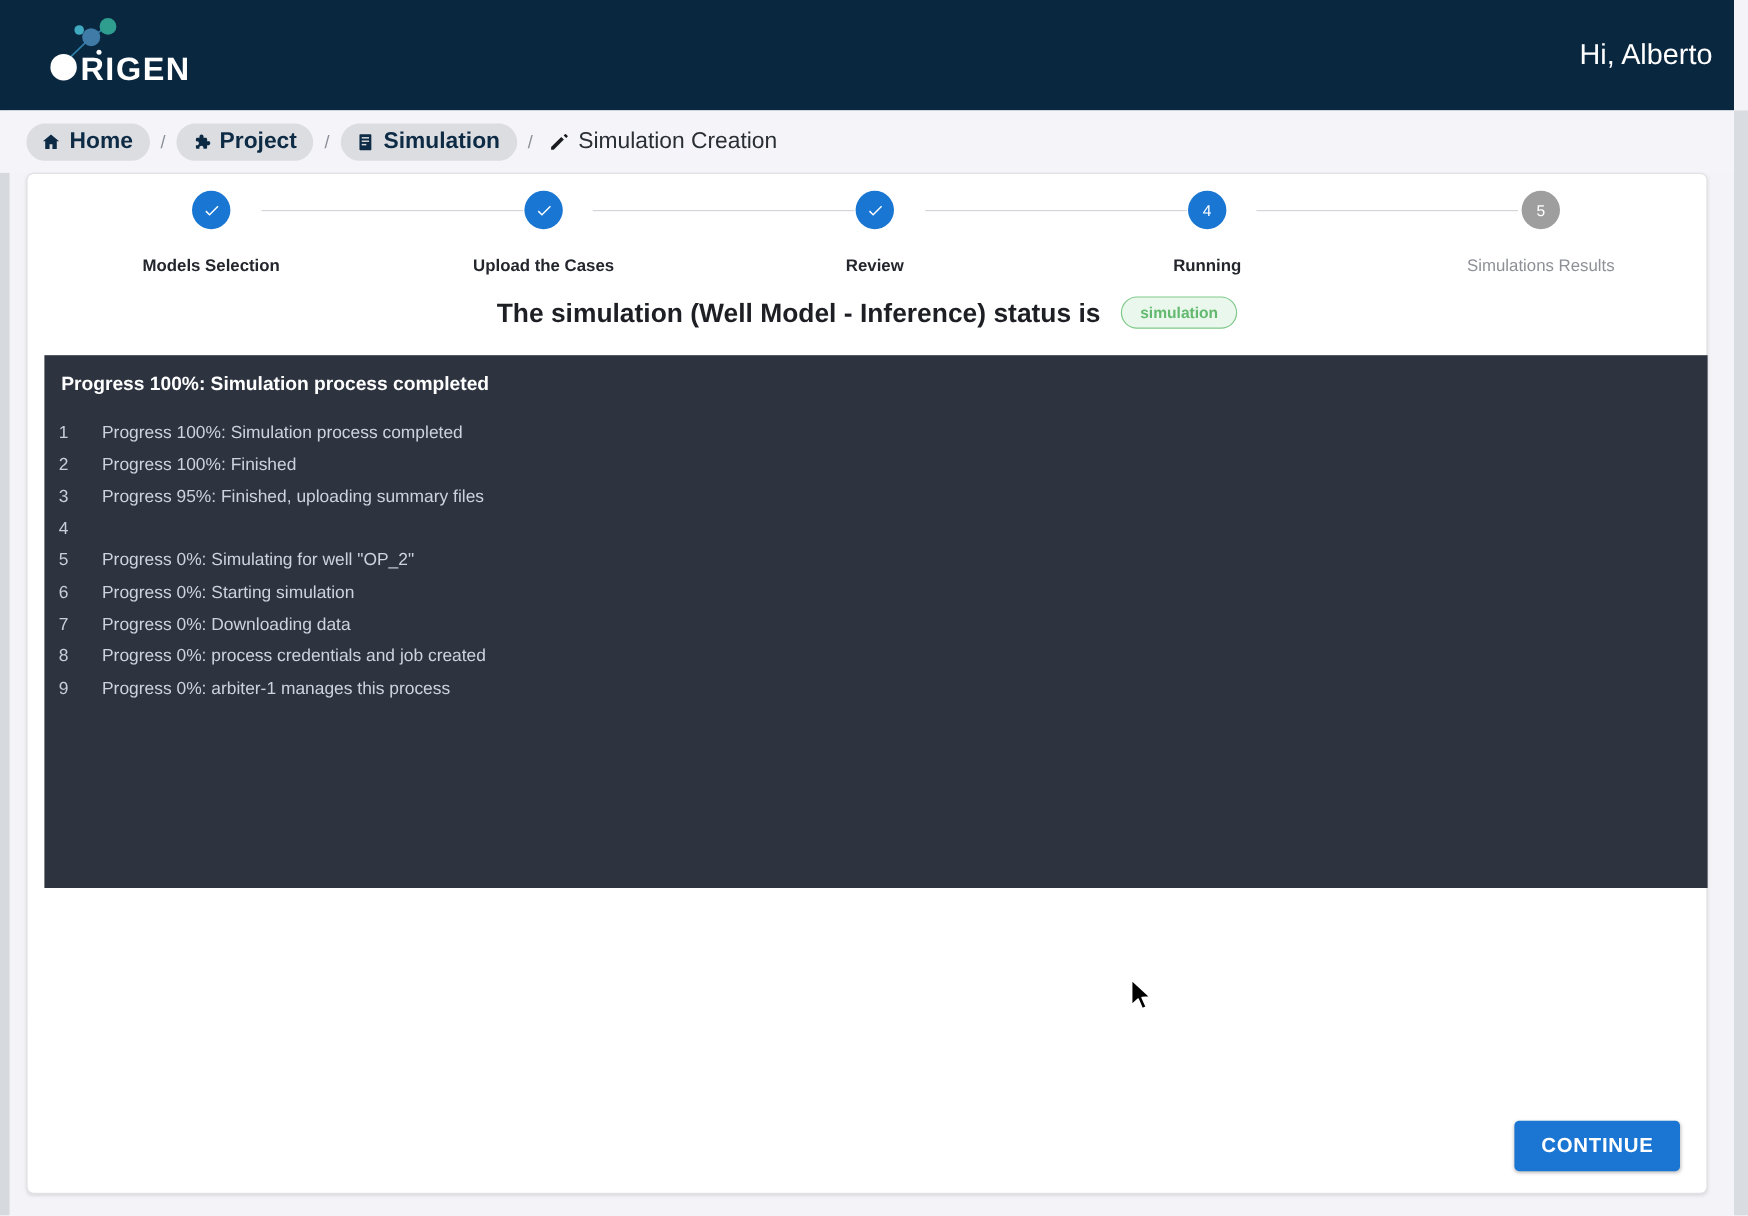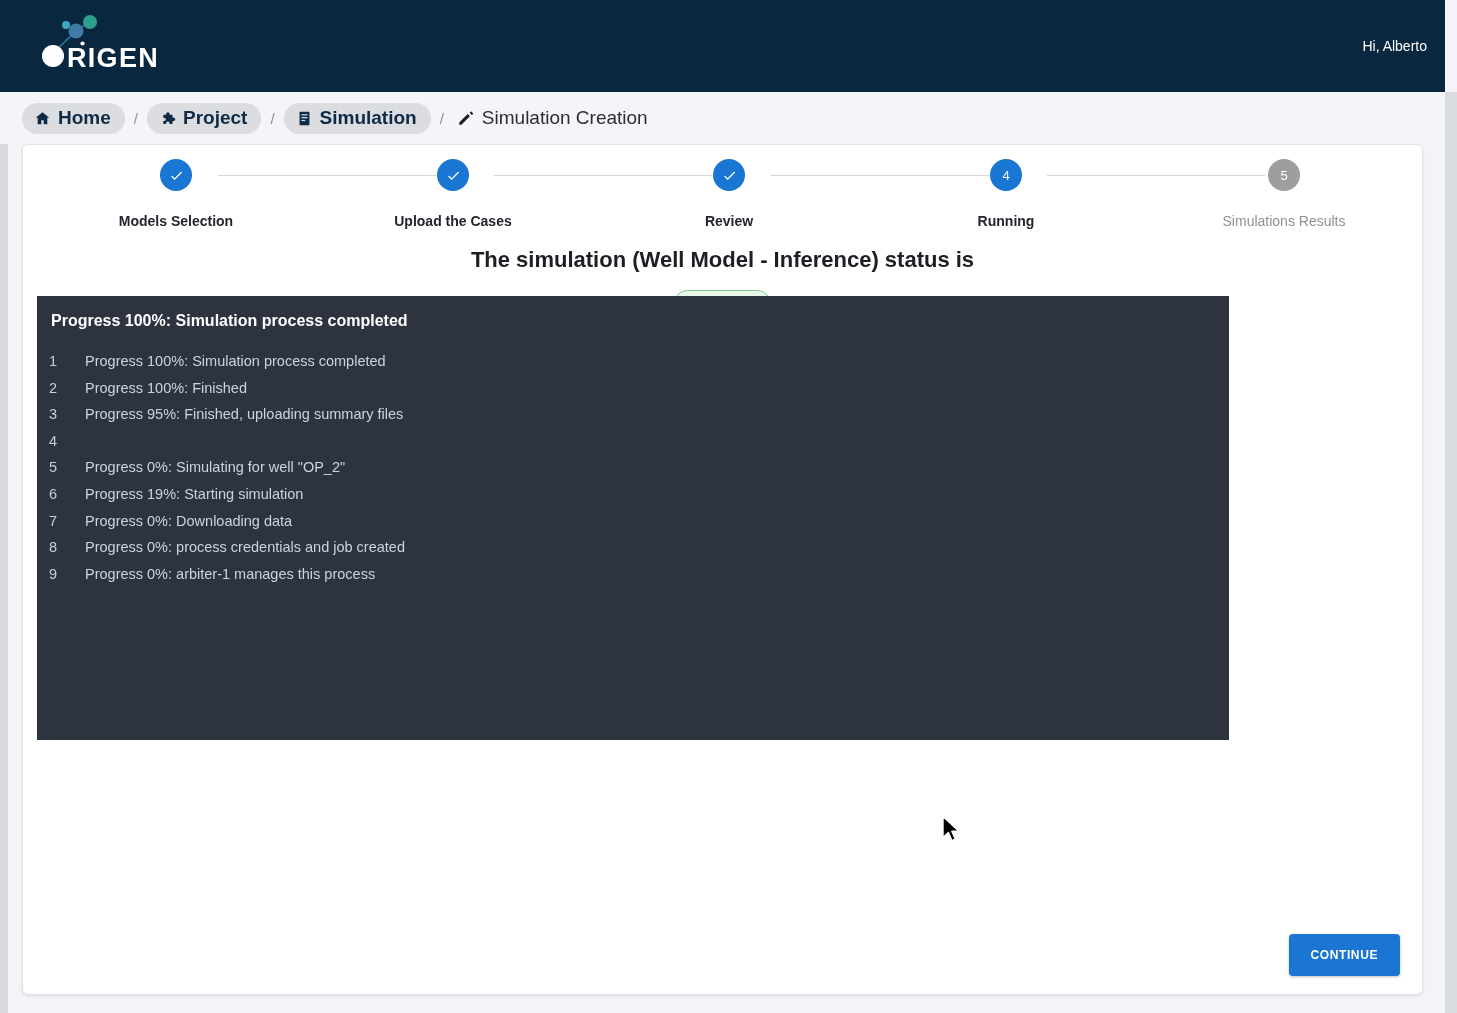"Hi, Alberto" .header-user { font-size: 14px -> 24px }
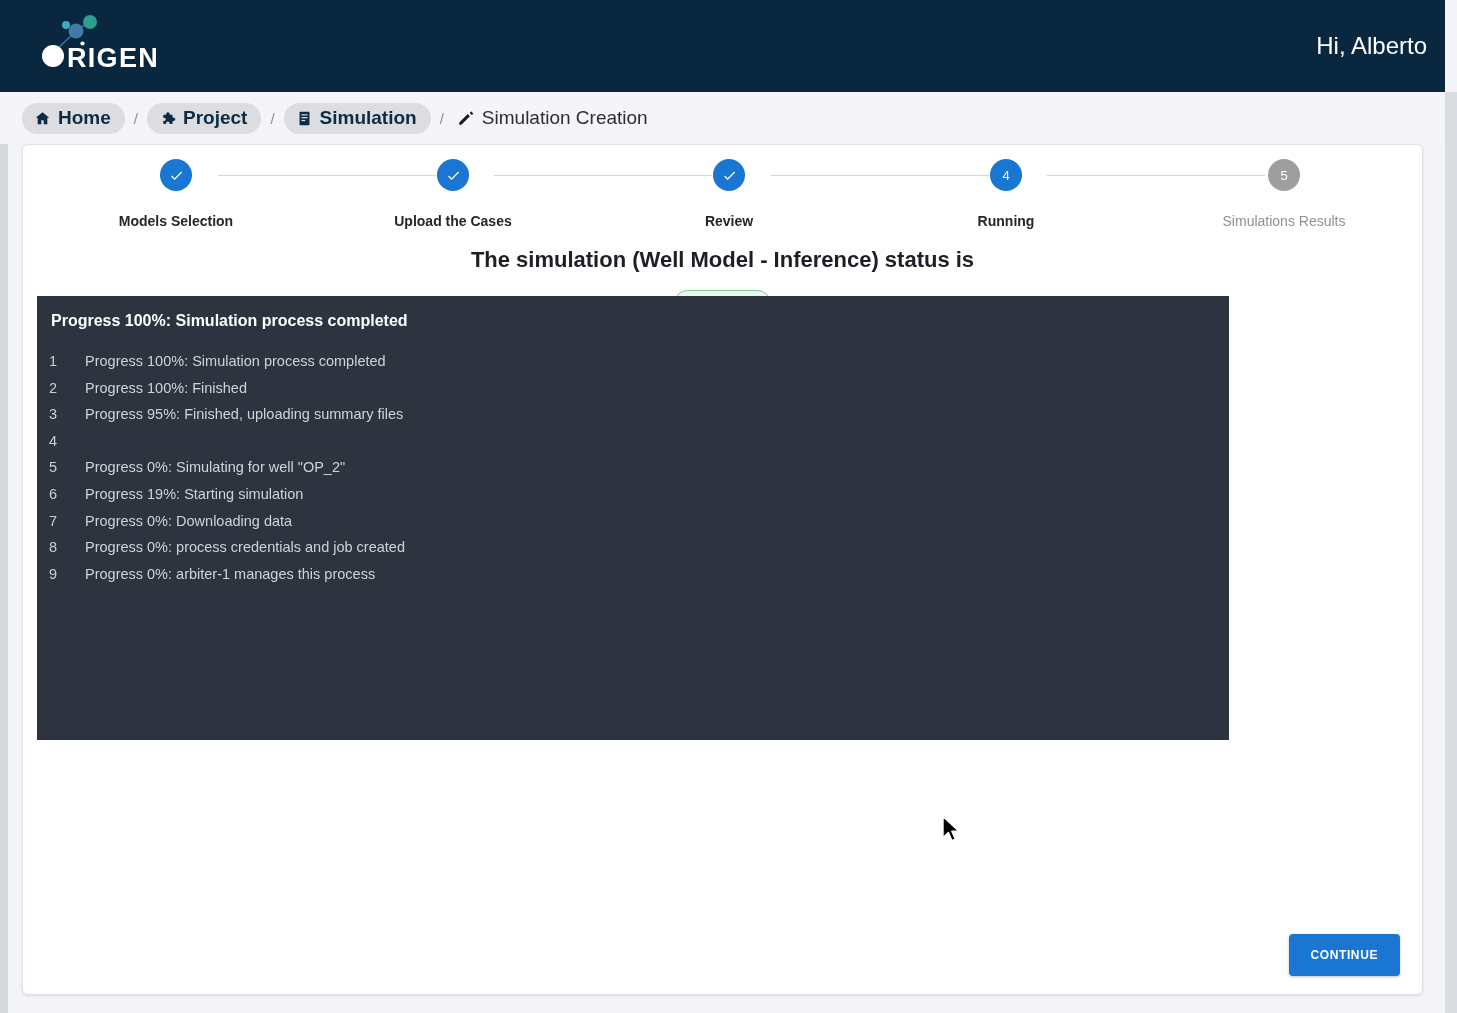"The simulation (Well Model -" .status-row { flex-direction: column -> none }
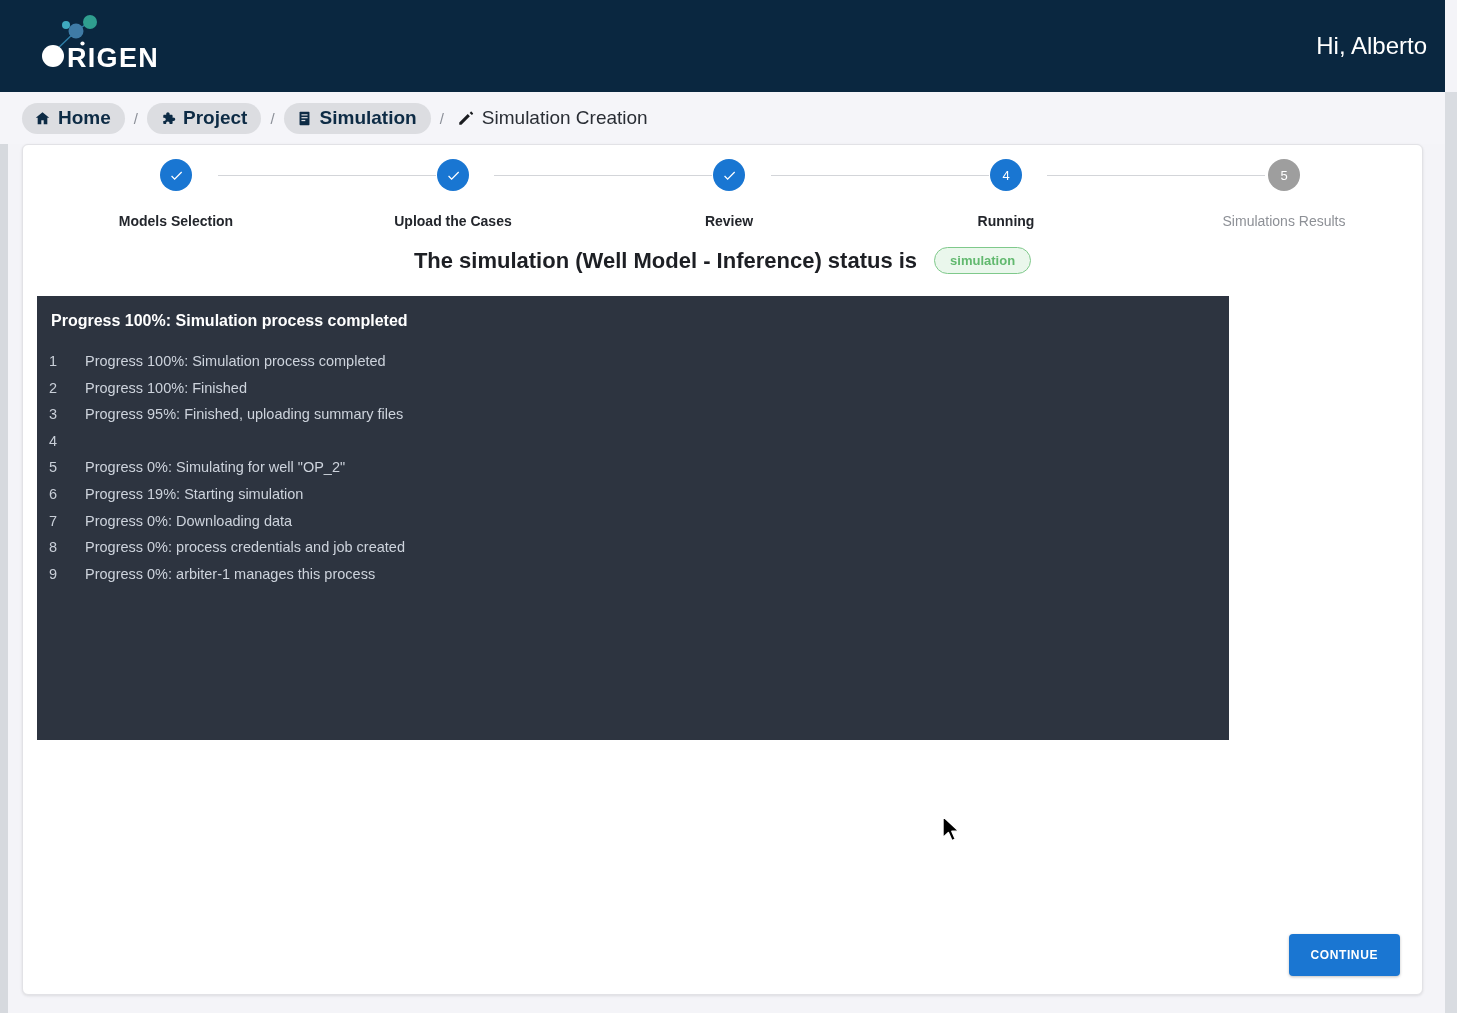"Progress 100%: Simulation process" .console { width: 1192px -> 1386px }
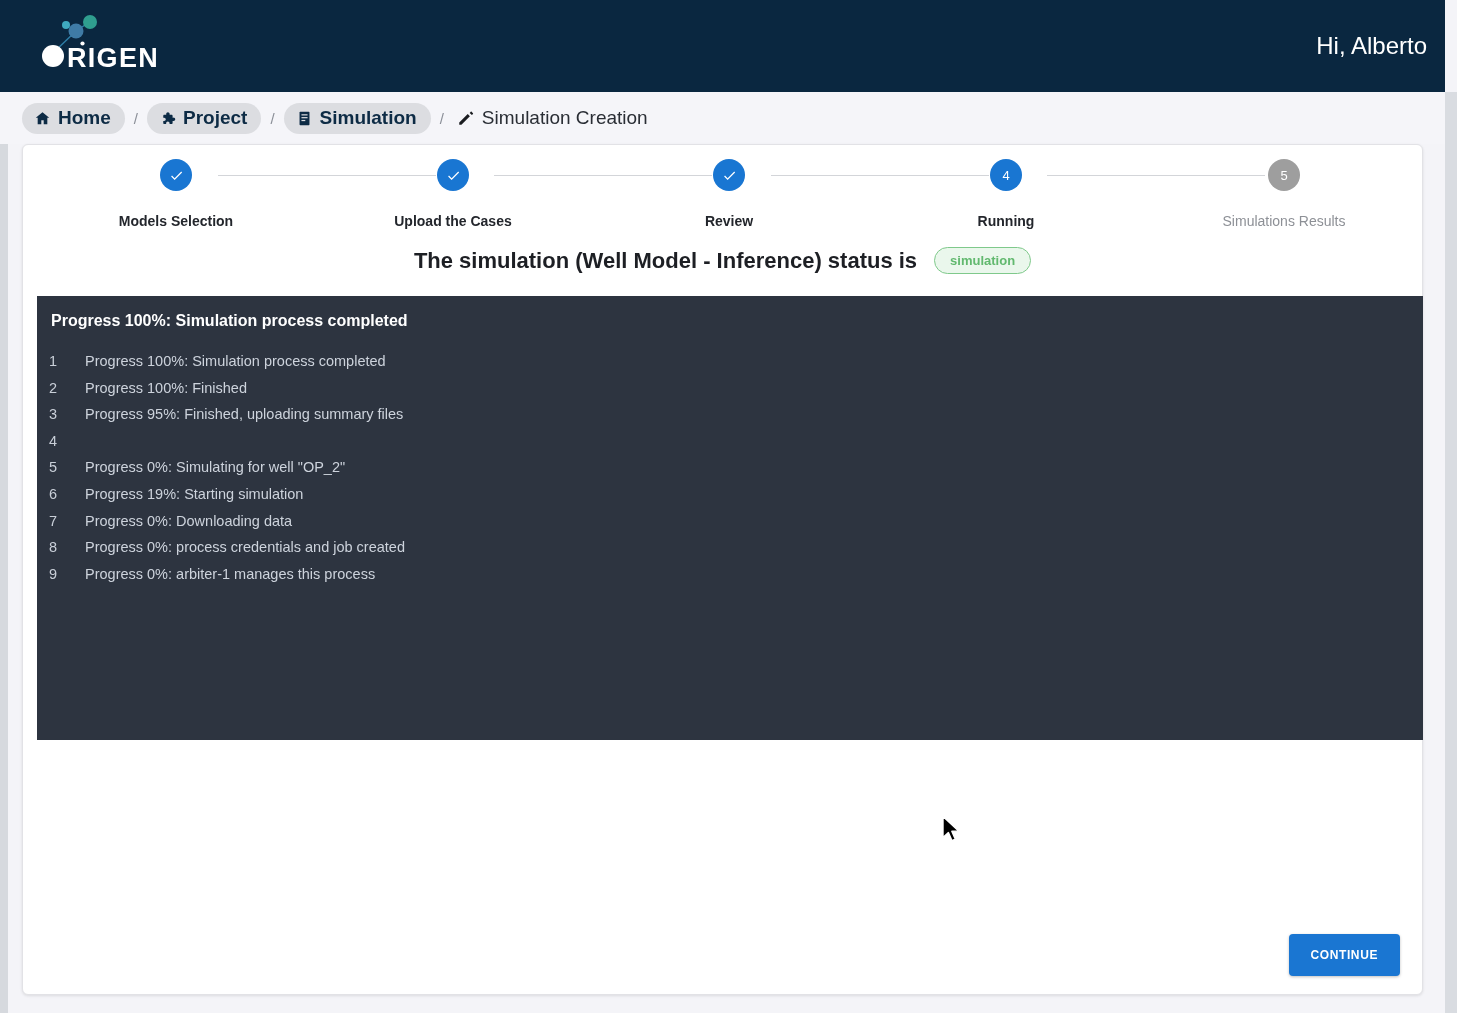"Progress 19%: Starting simulation" span.log-msg { text: 19% -> 0% }
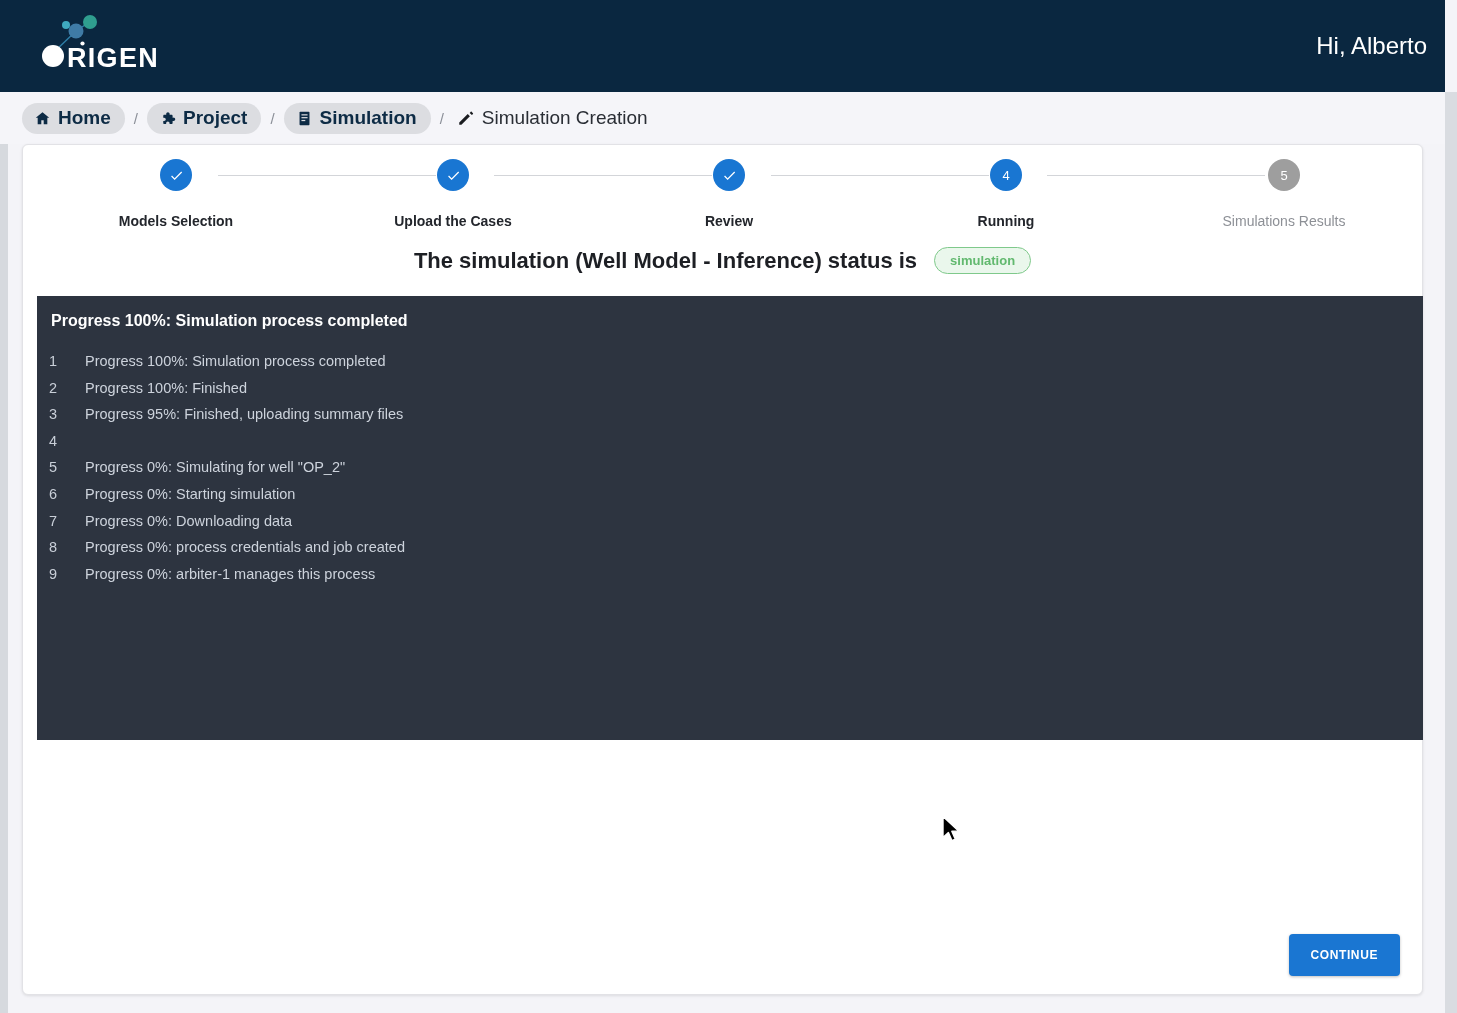"CONTINUE" .continue-btn { font-size: 12px -> 17px }
